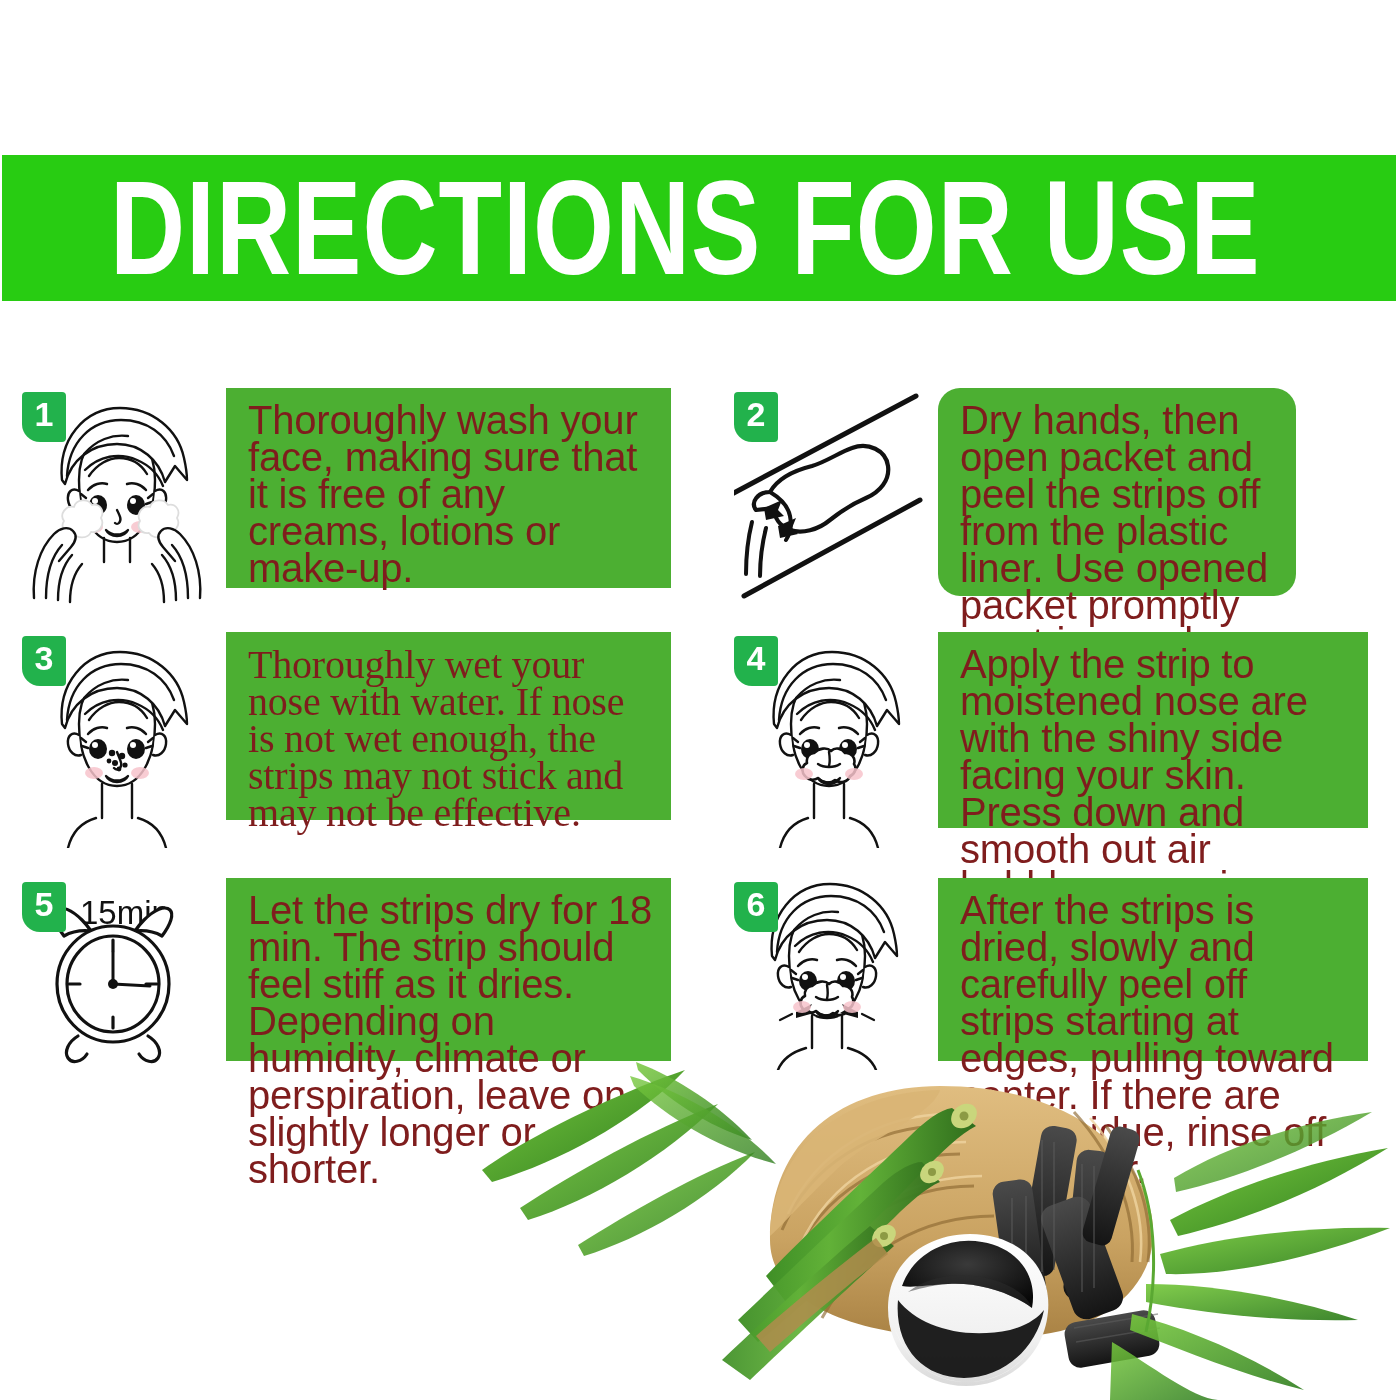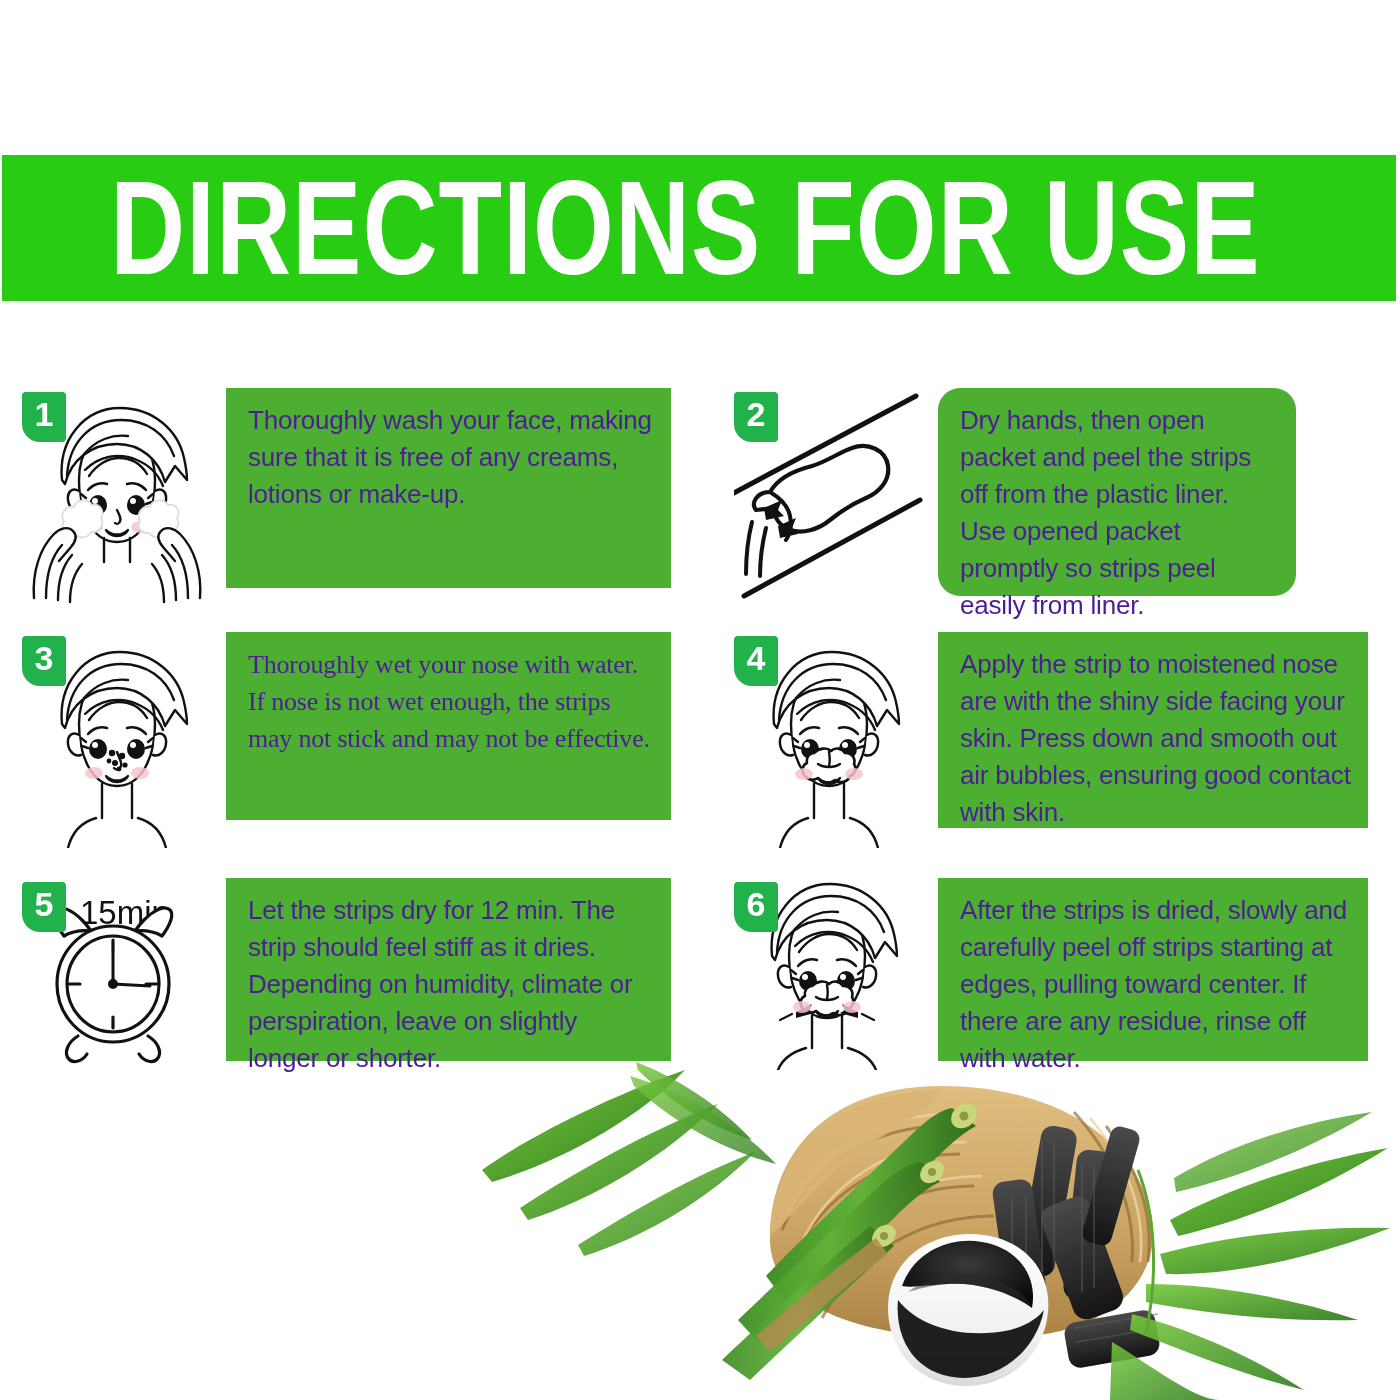"Thoroughly wash your face, making" .txt { color: #4c1d95 -> #7f1d1d; font-size: 26px -> 40px }
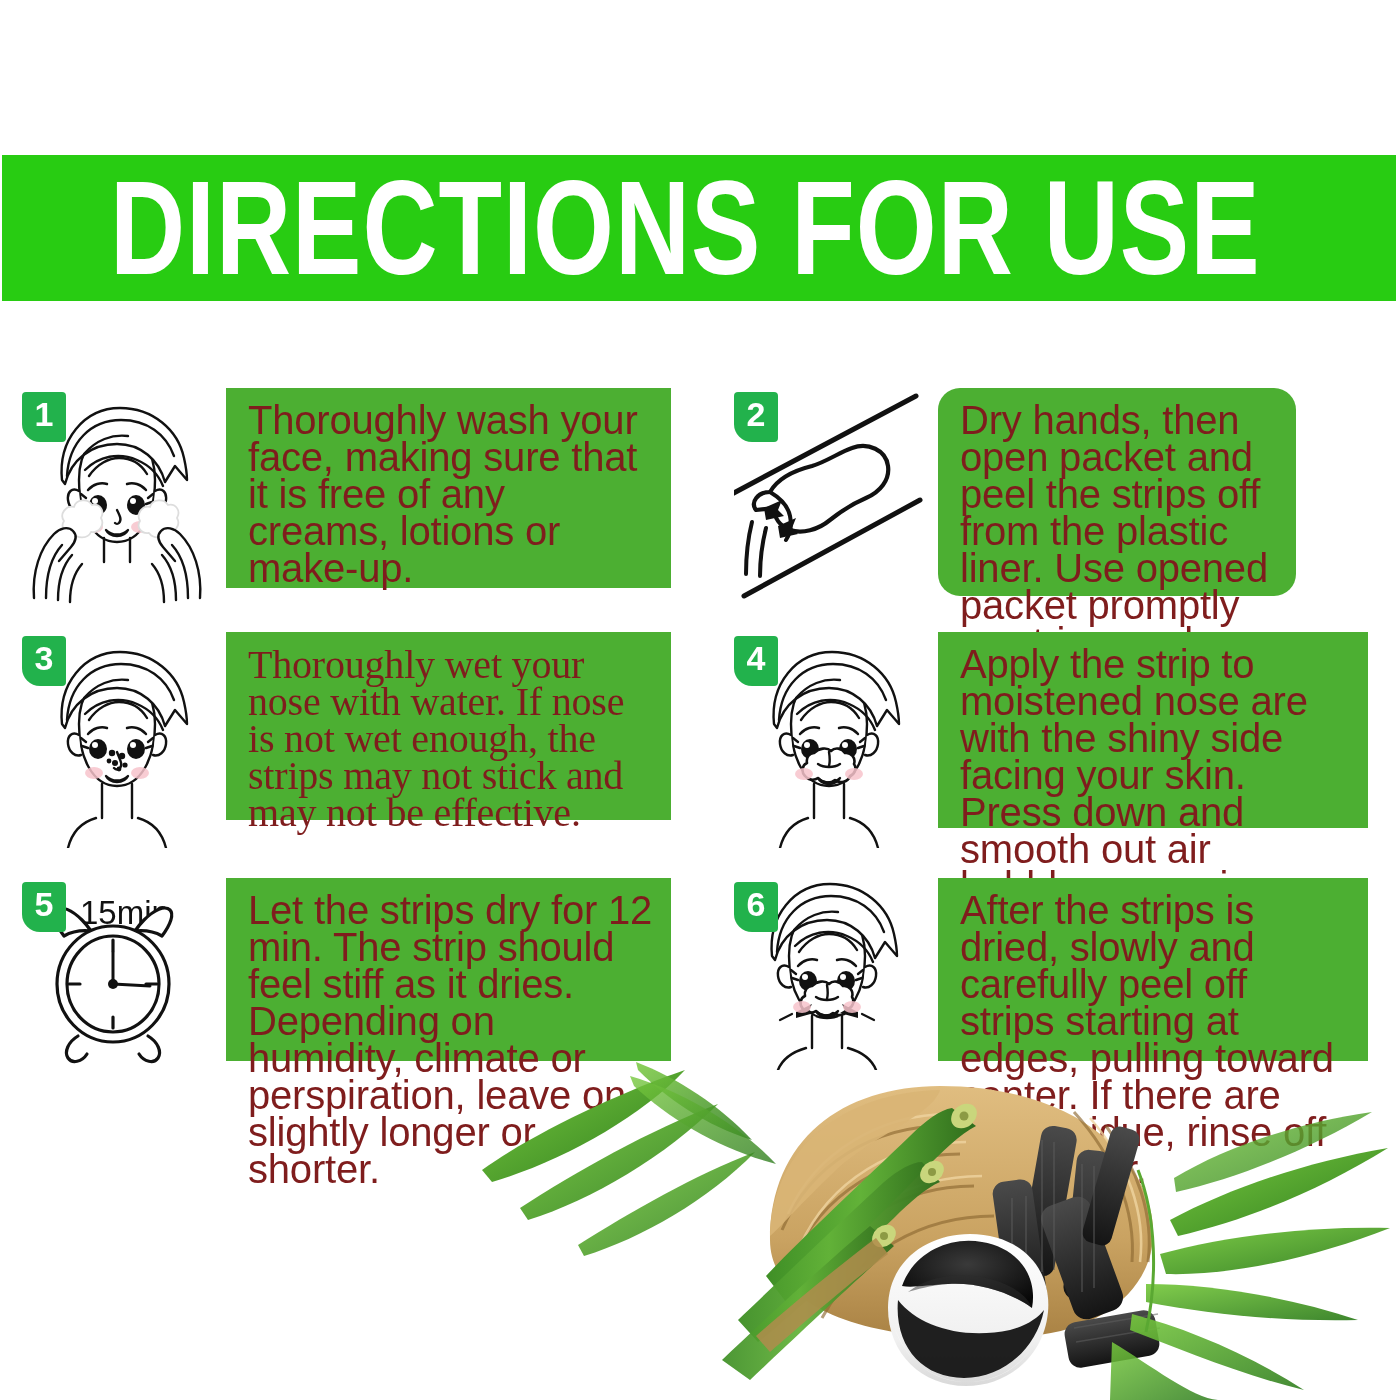"Let the strips dry for" div.txt { text: 12 -> 18 }
